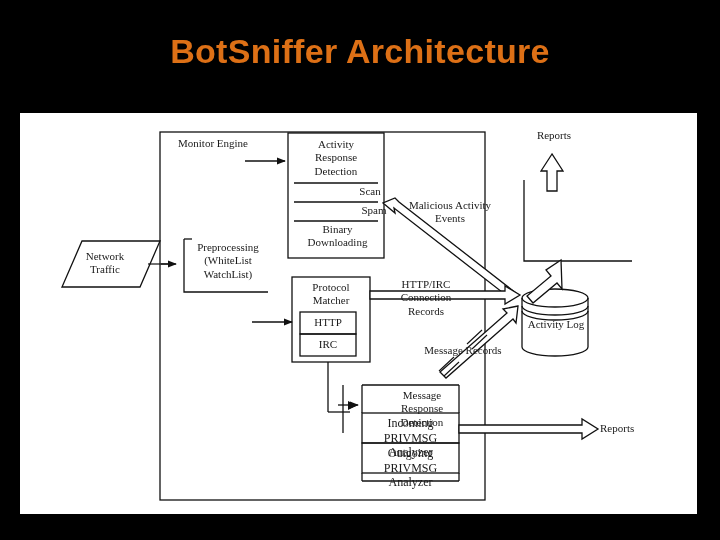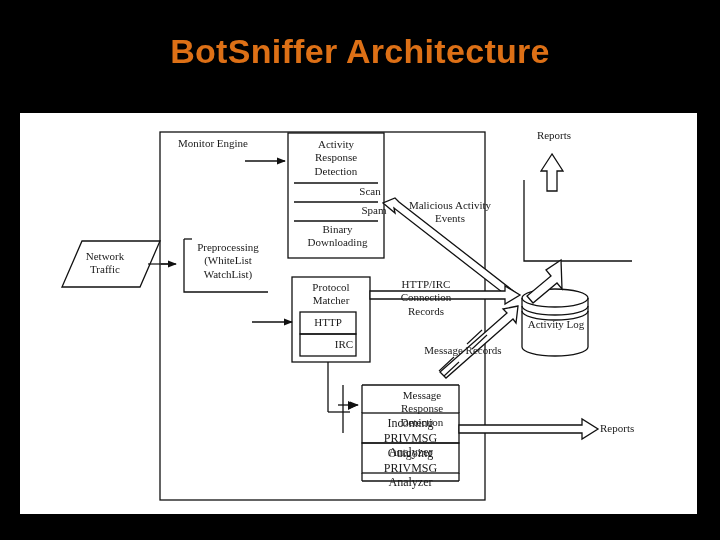"IRC" div.fig-label { margin-left: 16px -> none }
